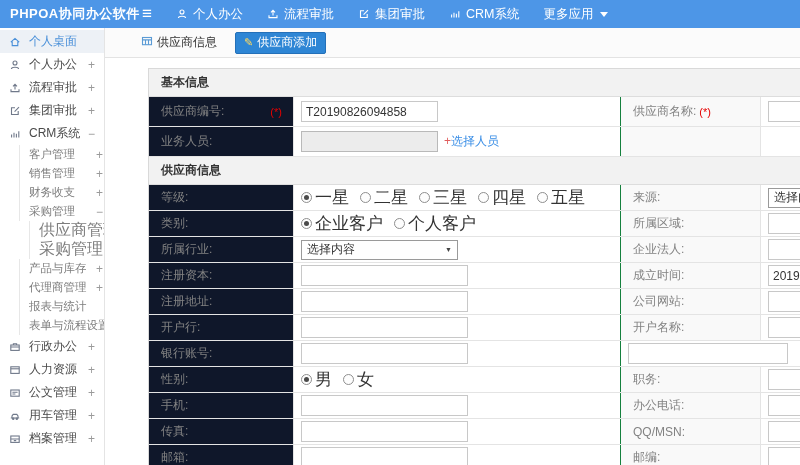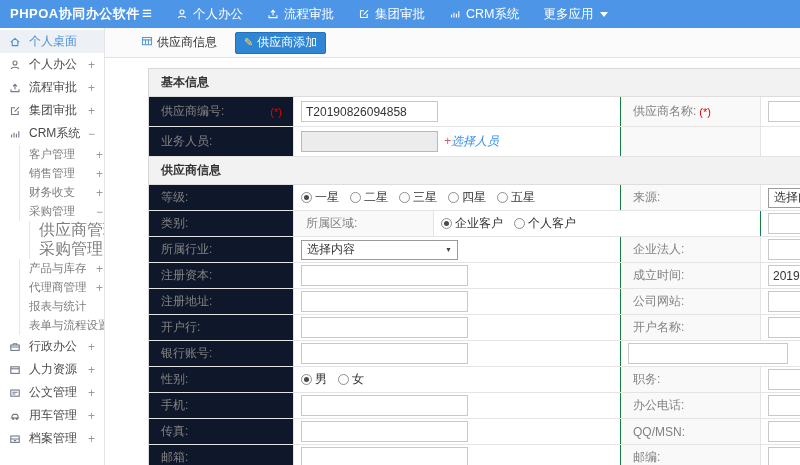"+选择人员" .plink { font-style: italic -> none }
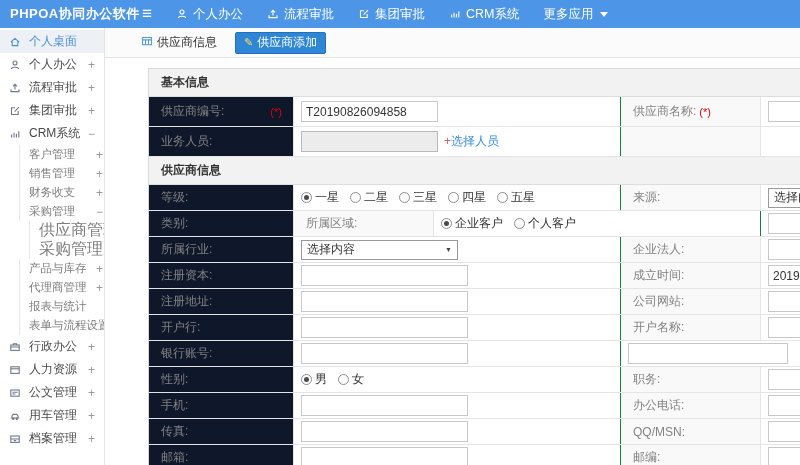"一星" .radio-group { font-size: 12px -> 17px }
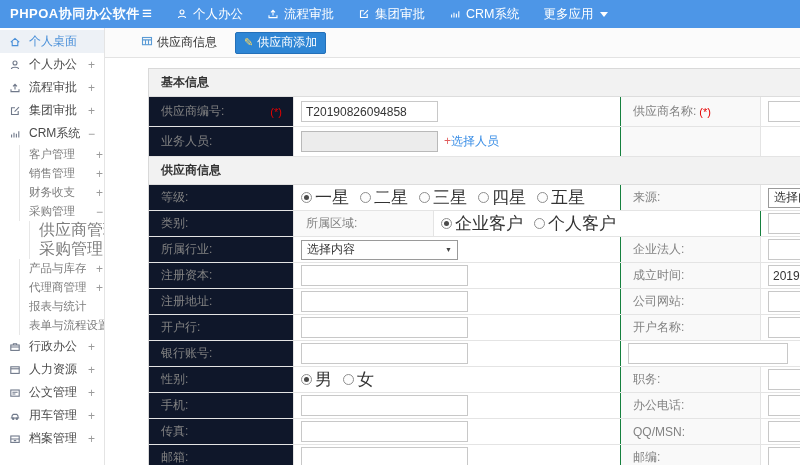"所属区域:" div.fcell { order: before "企业客户" -> after "企业客户" }
